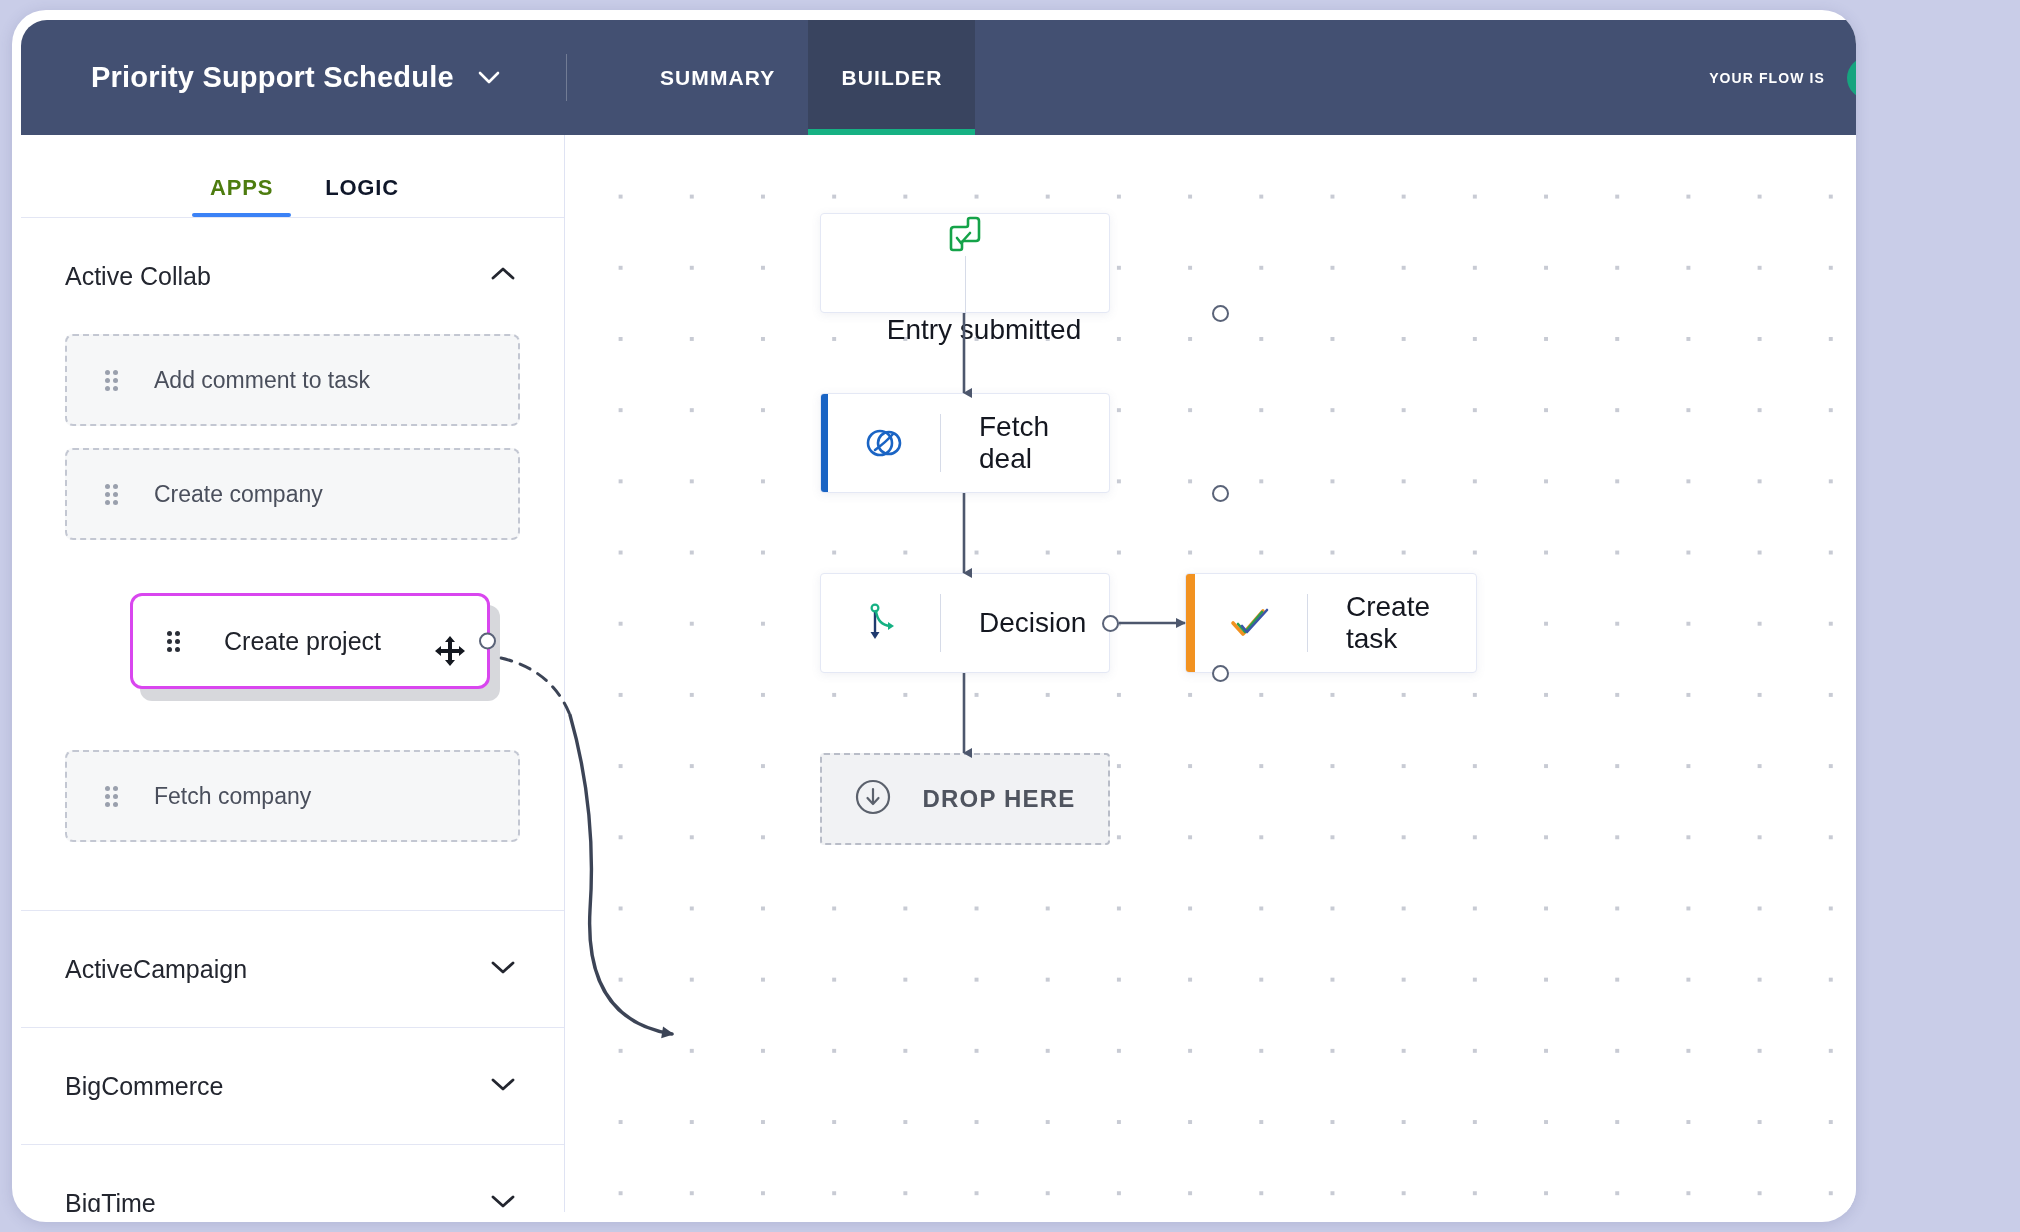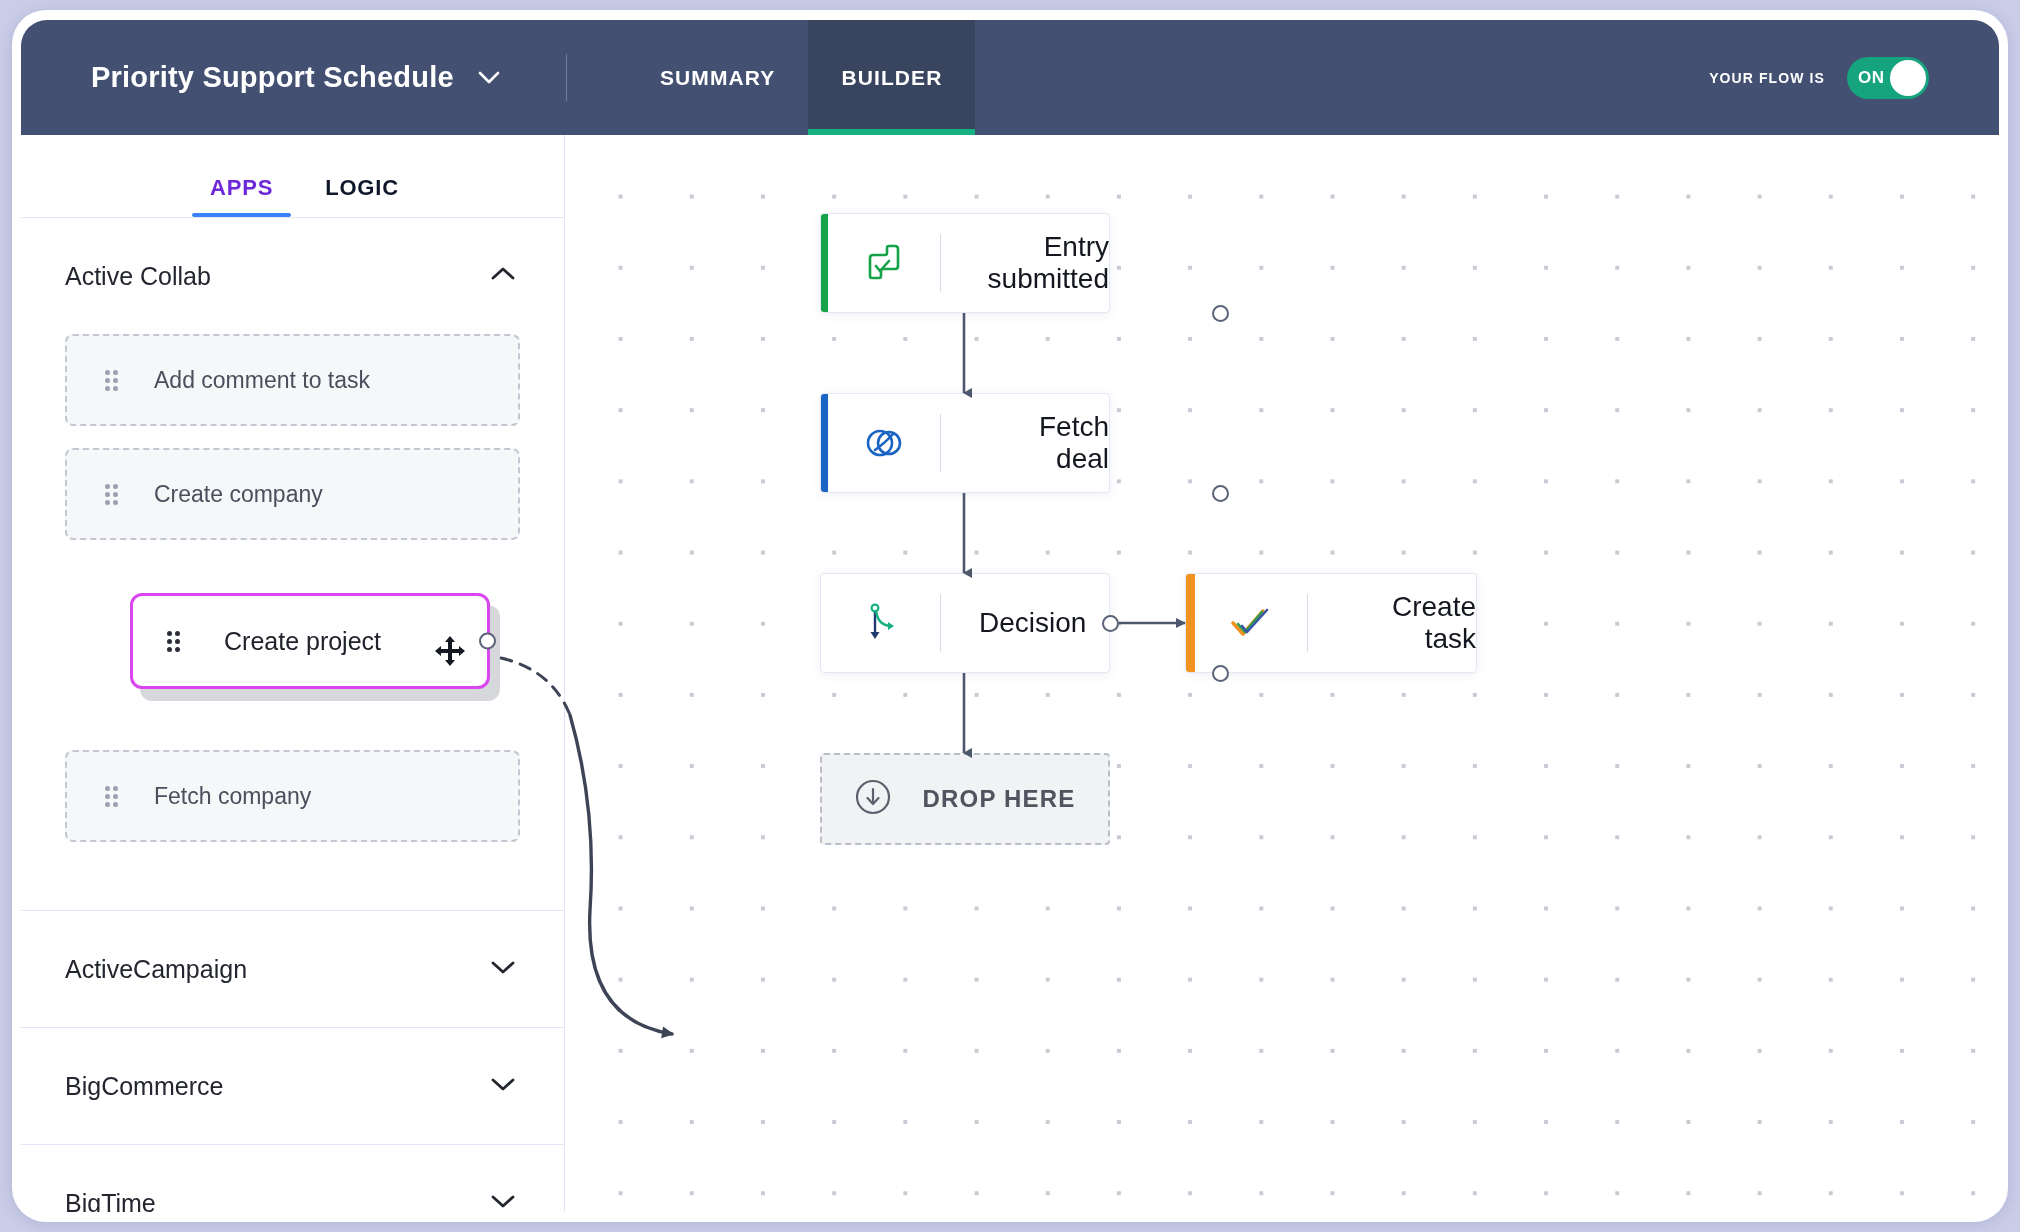"Priority Support Schedule" #app-frame { text-align: right -> none; width: 1996px -> 1844px }
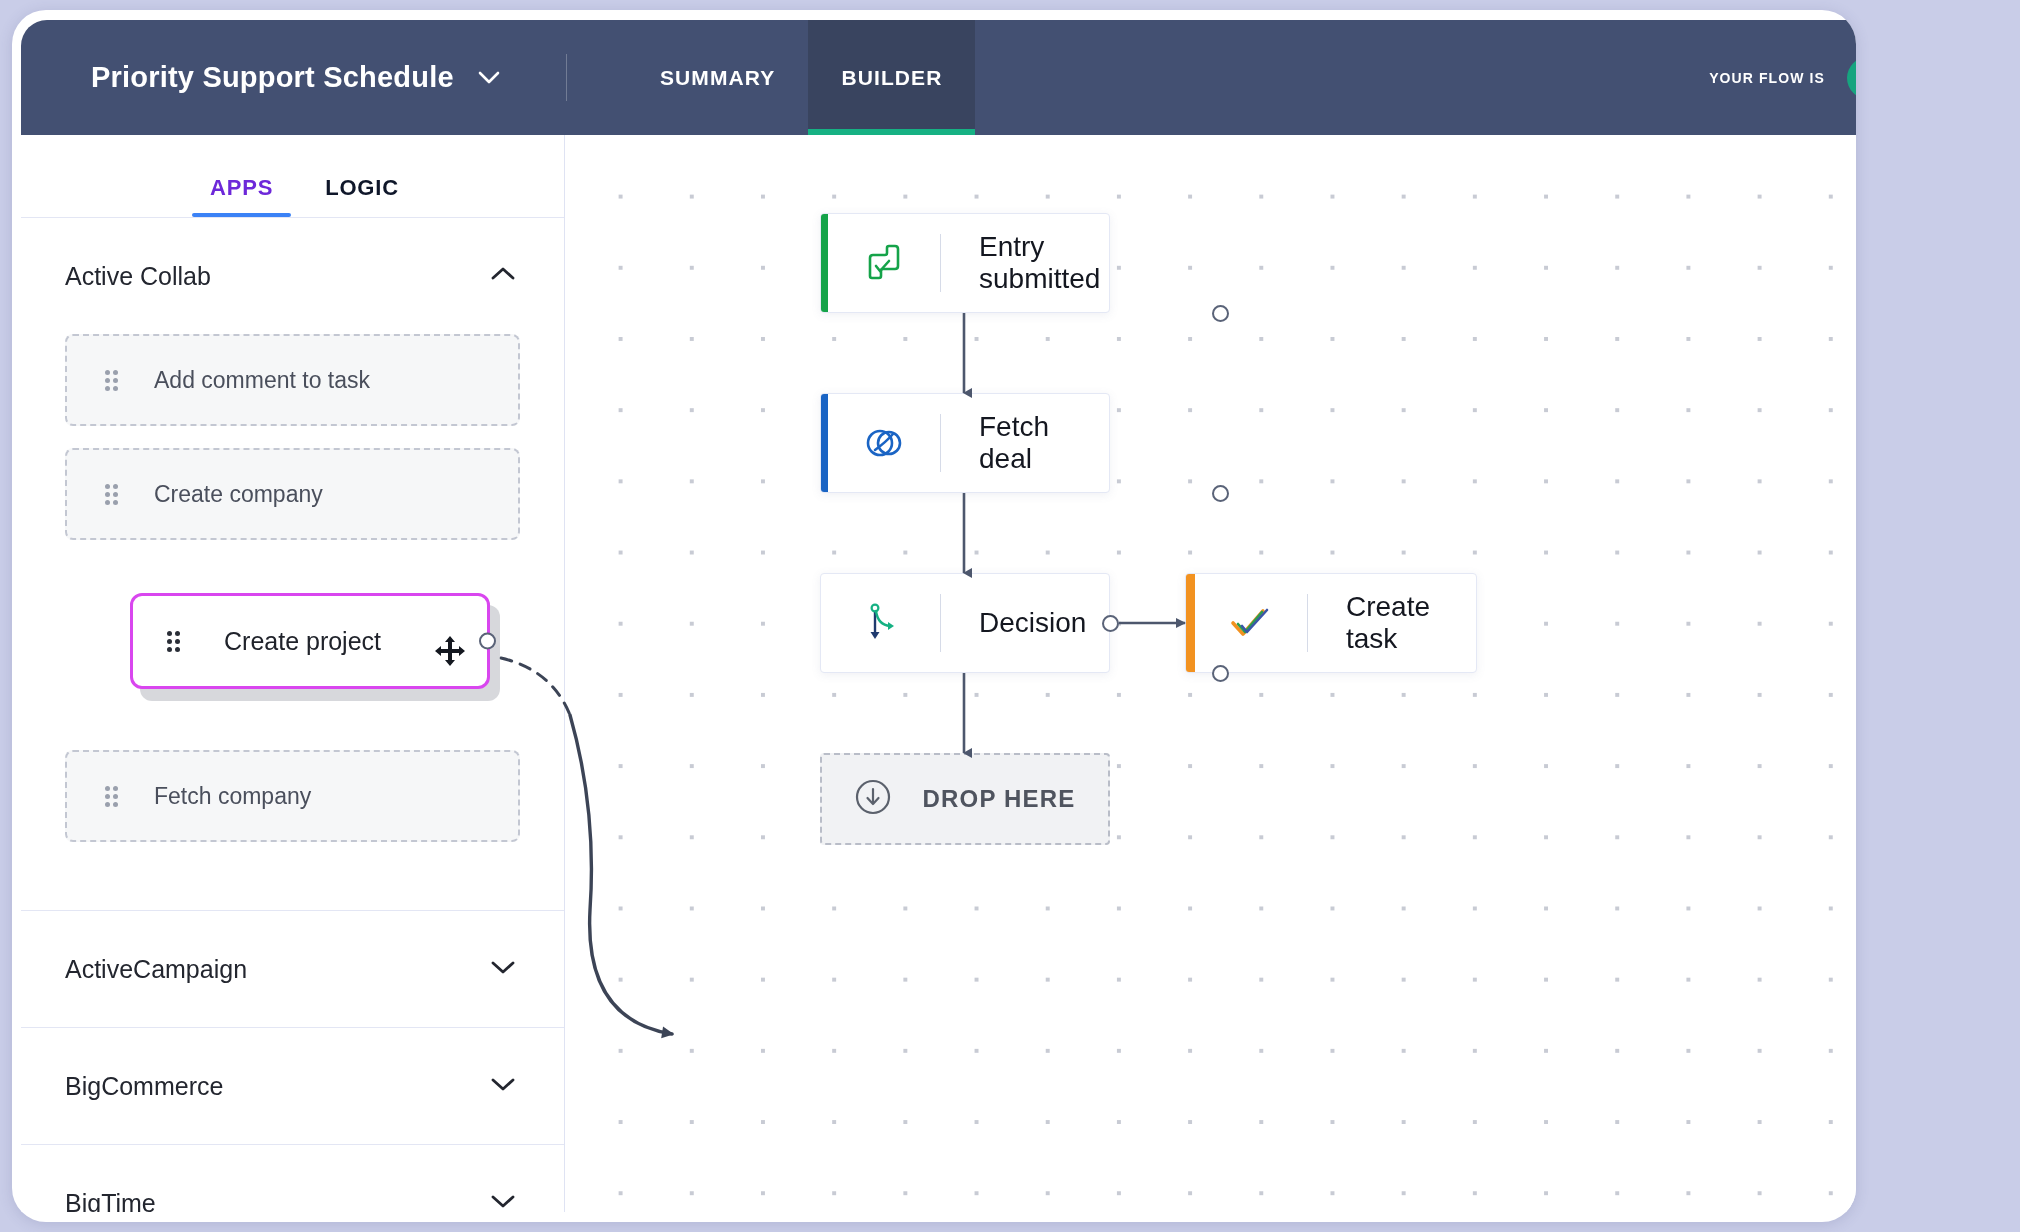"APPS" .stab.active { color: #6d28d9 -> #4d7c0f }
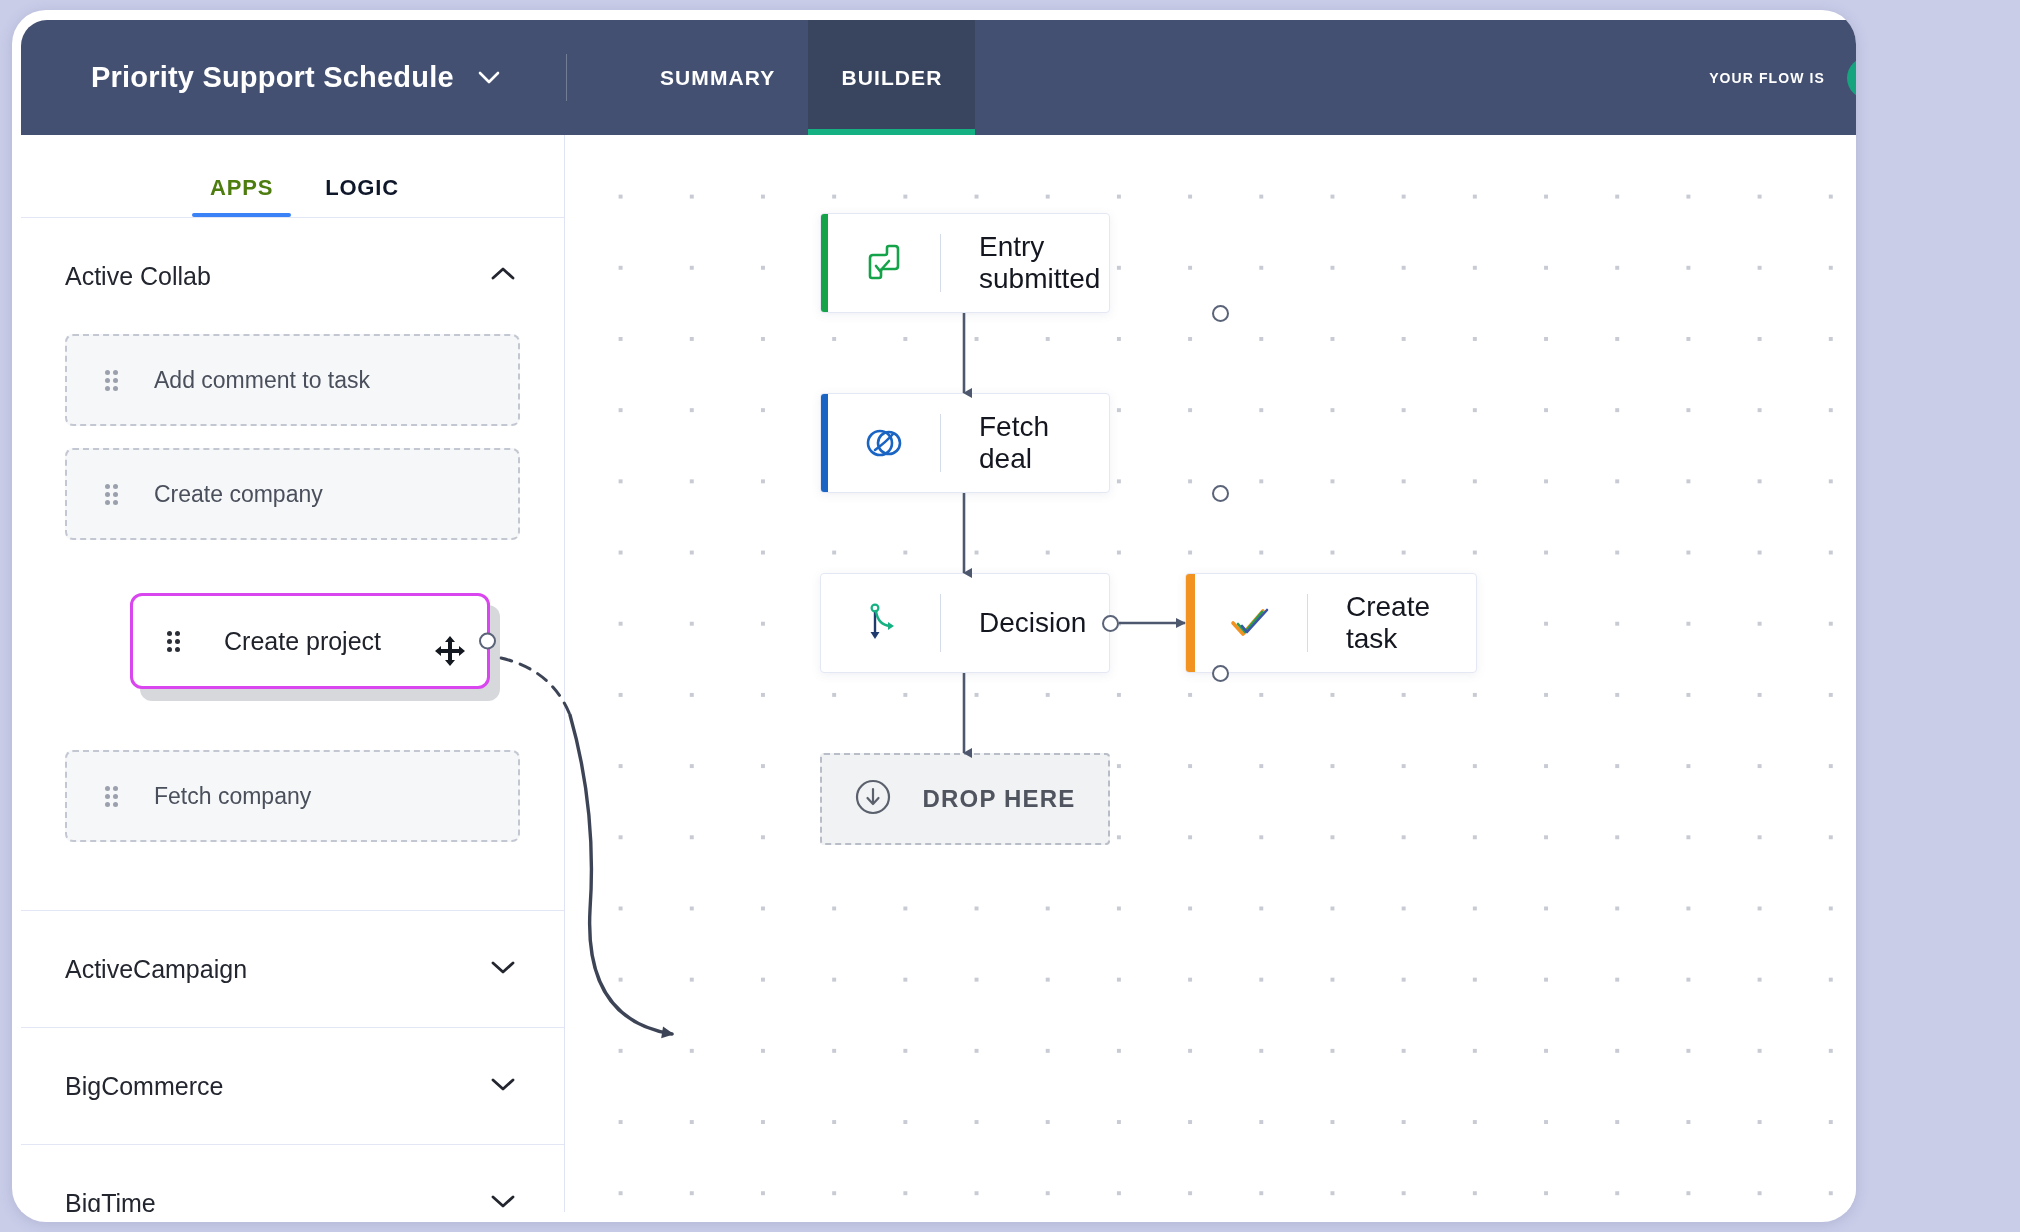"Entry submitted" div.node { flex-direction: none -> column }
